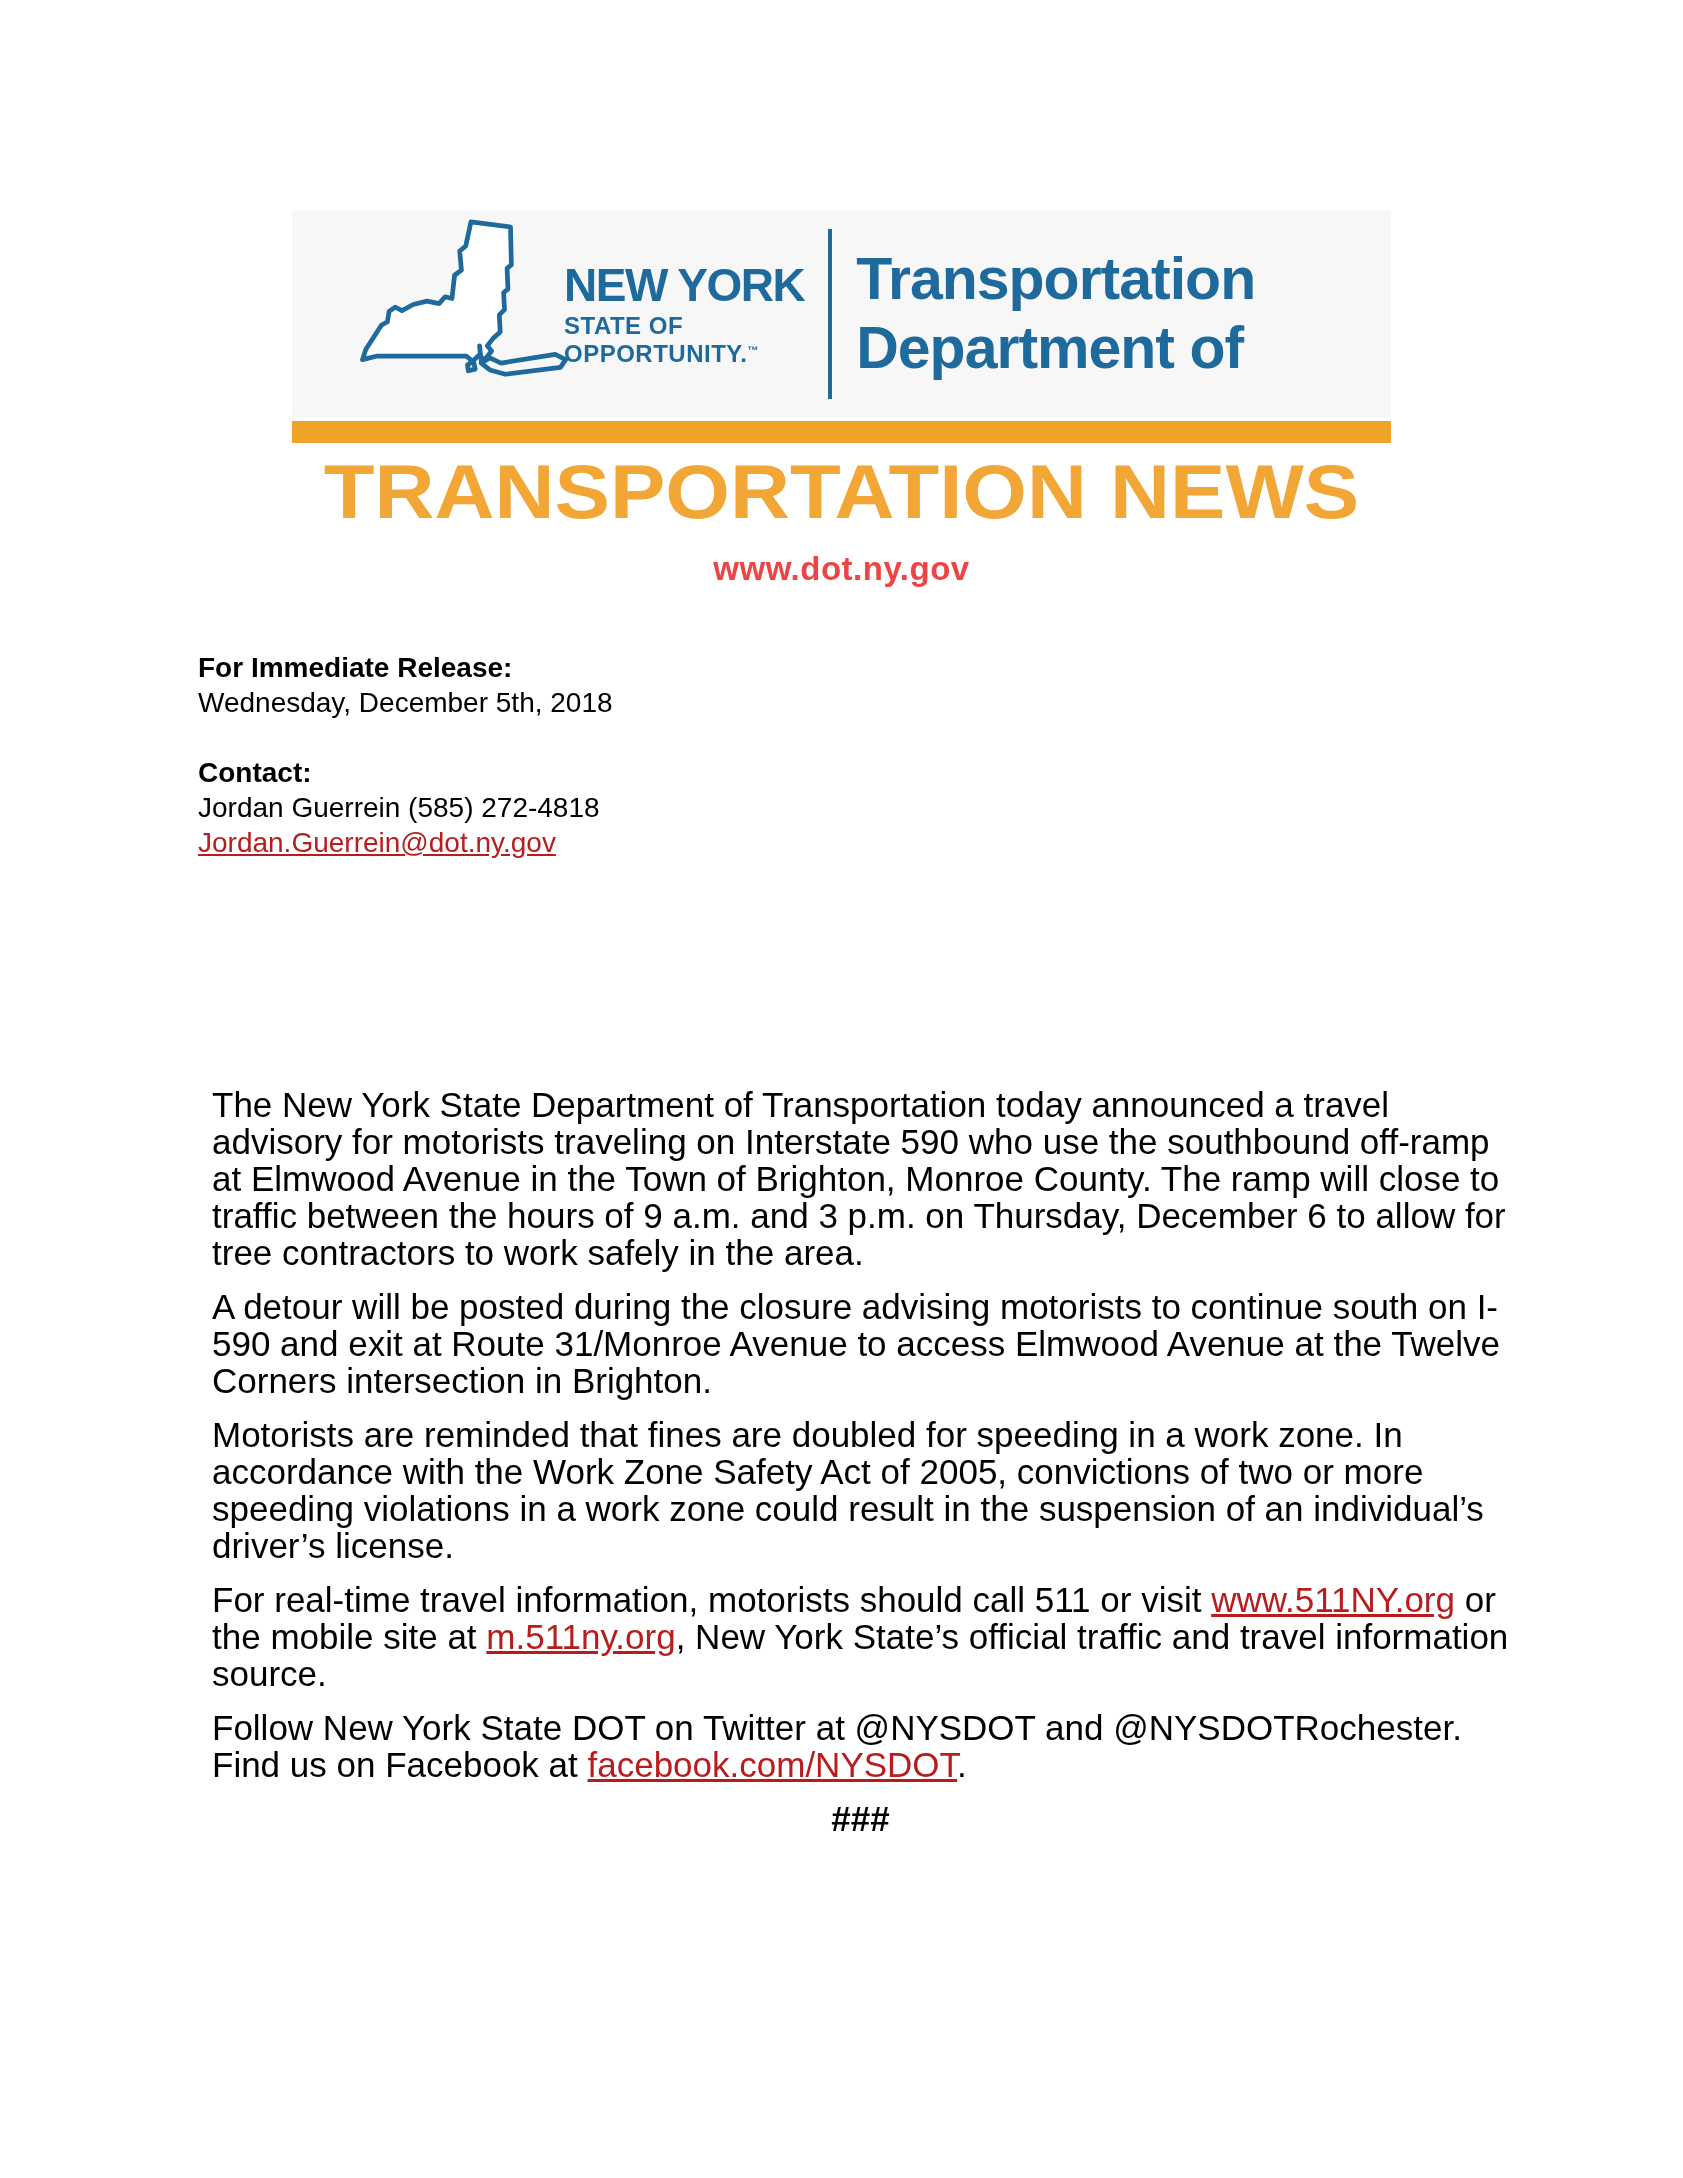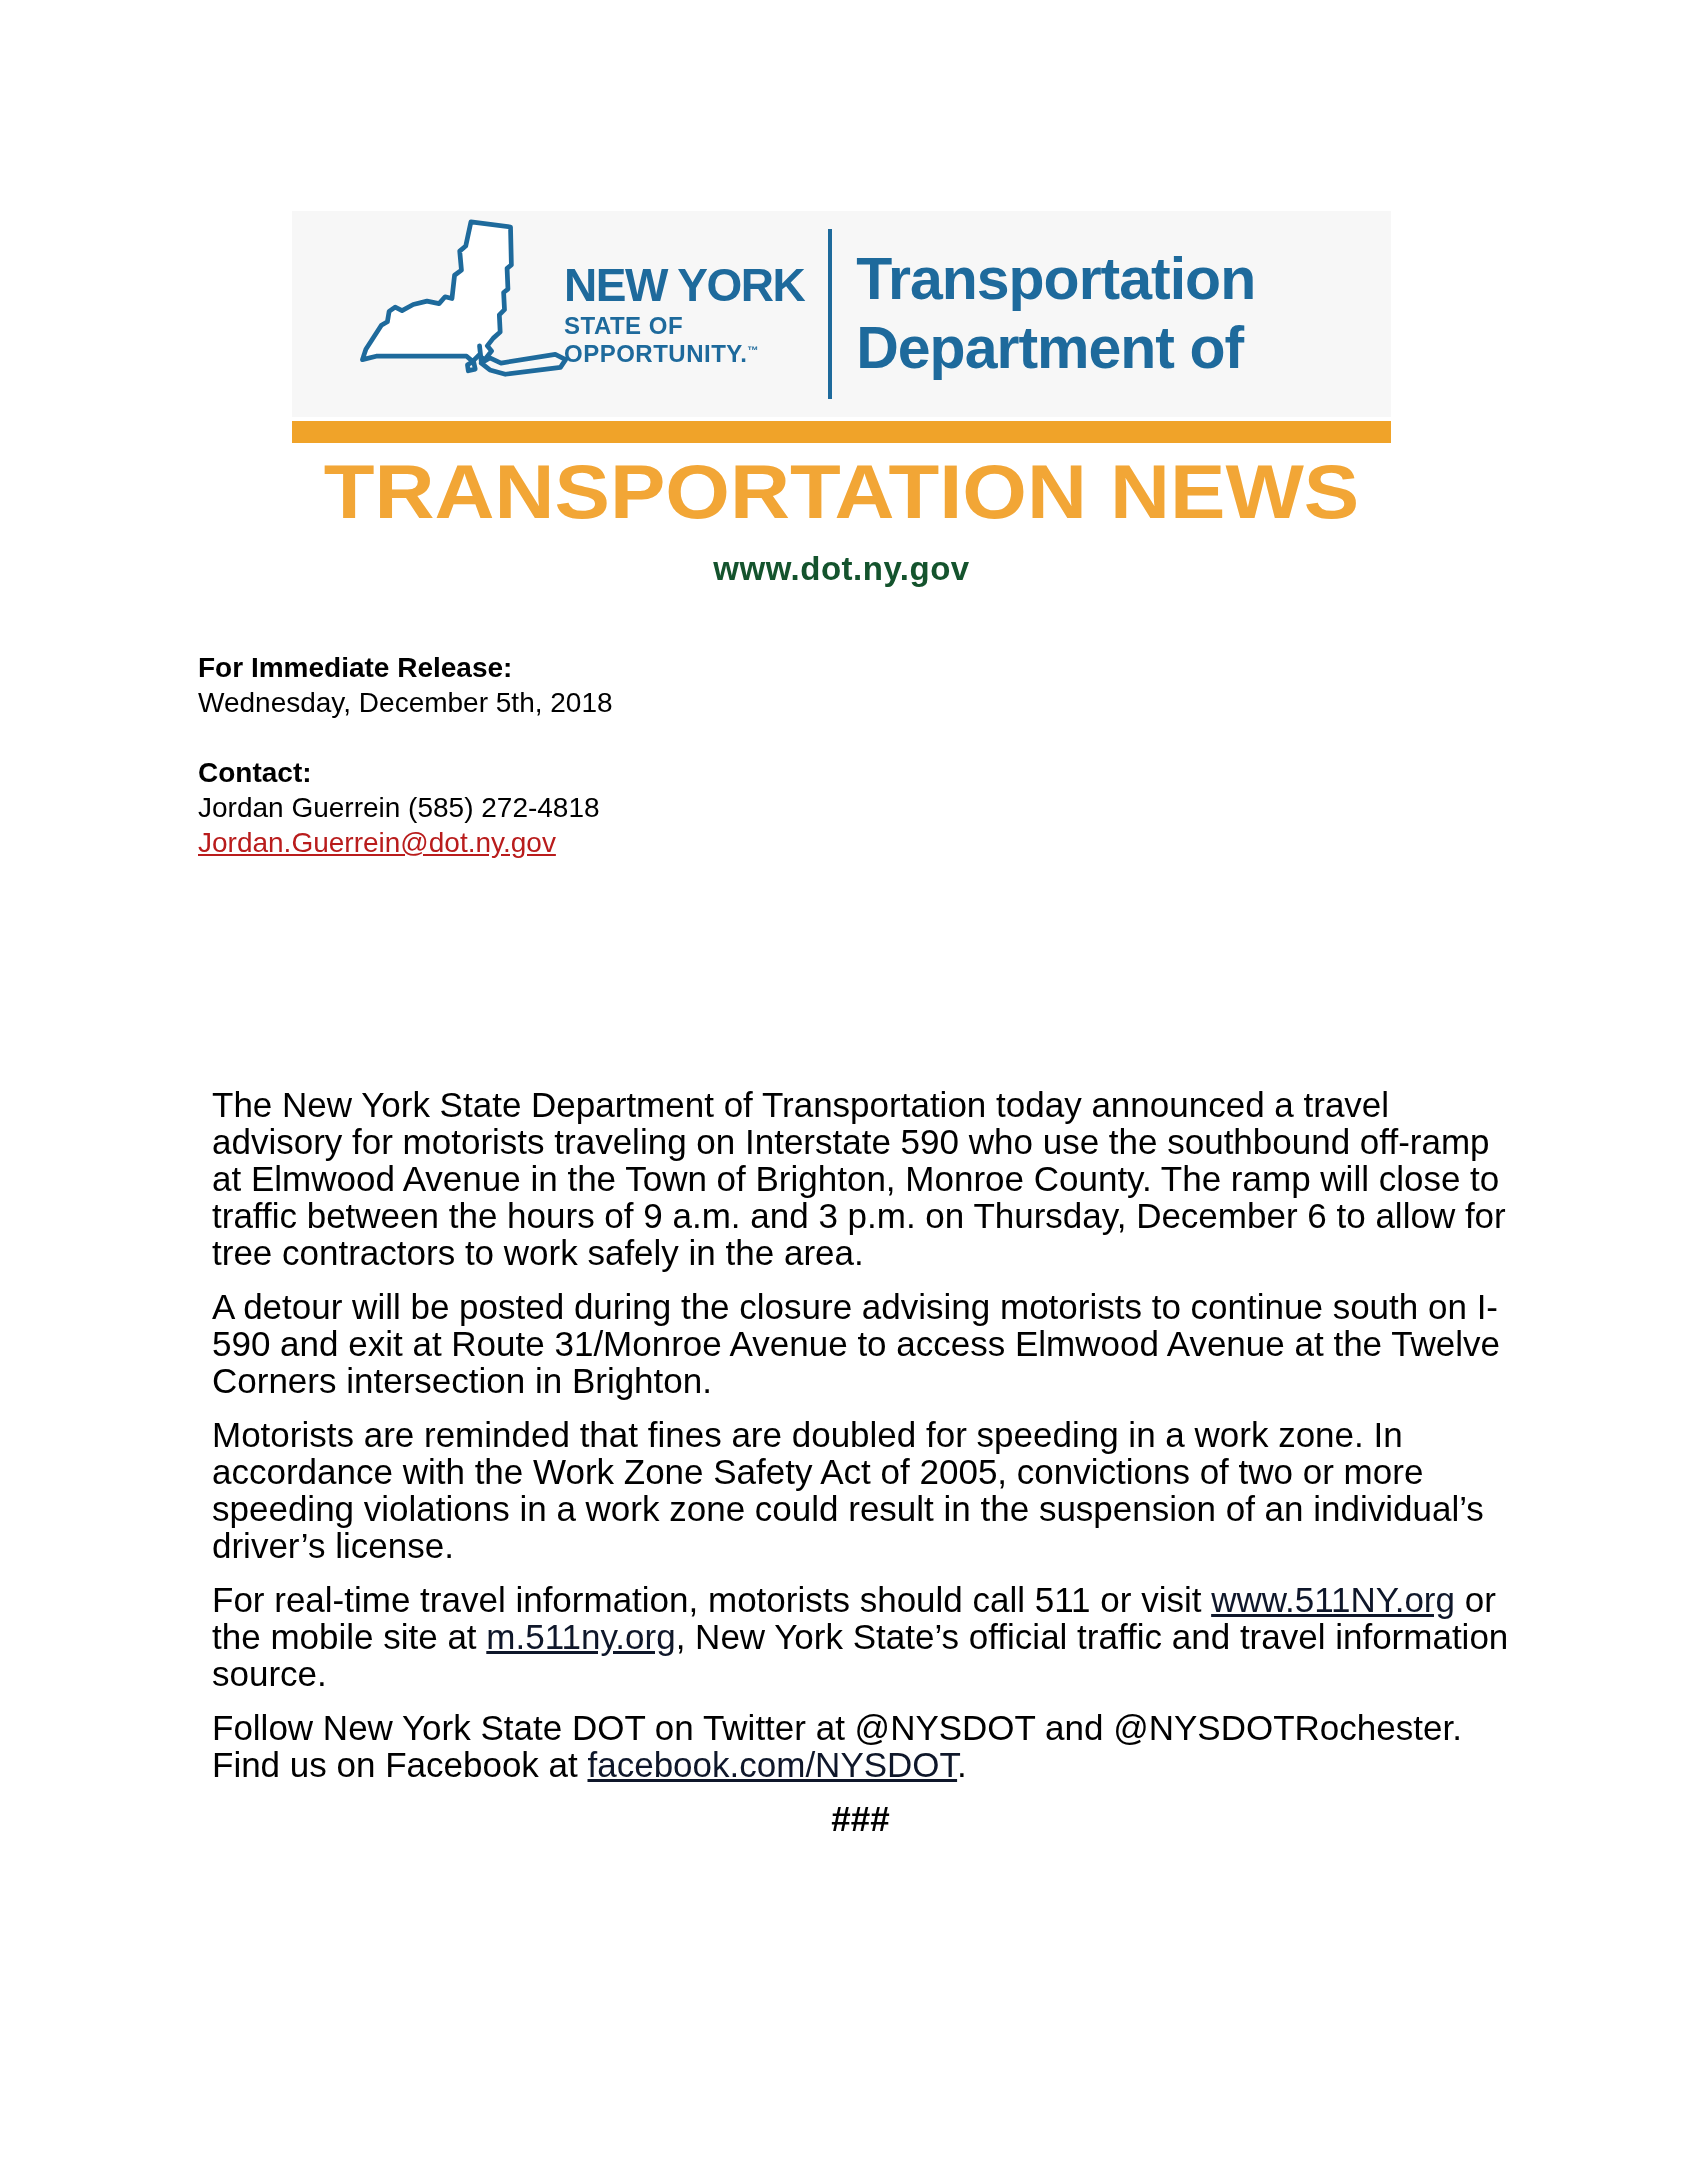"www.dot.ny.gov" .site-url { color: #14532d -> #ef4444 }
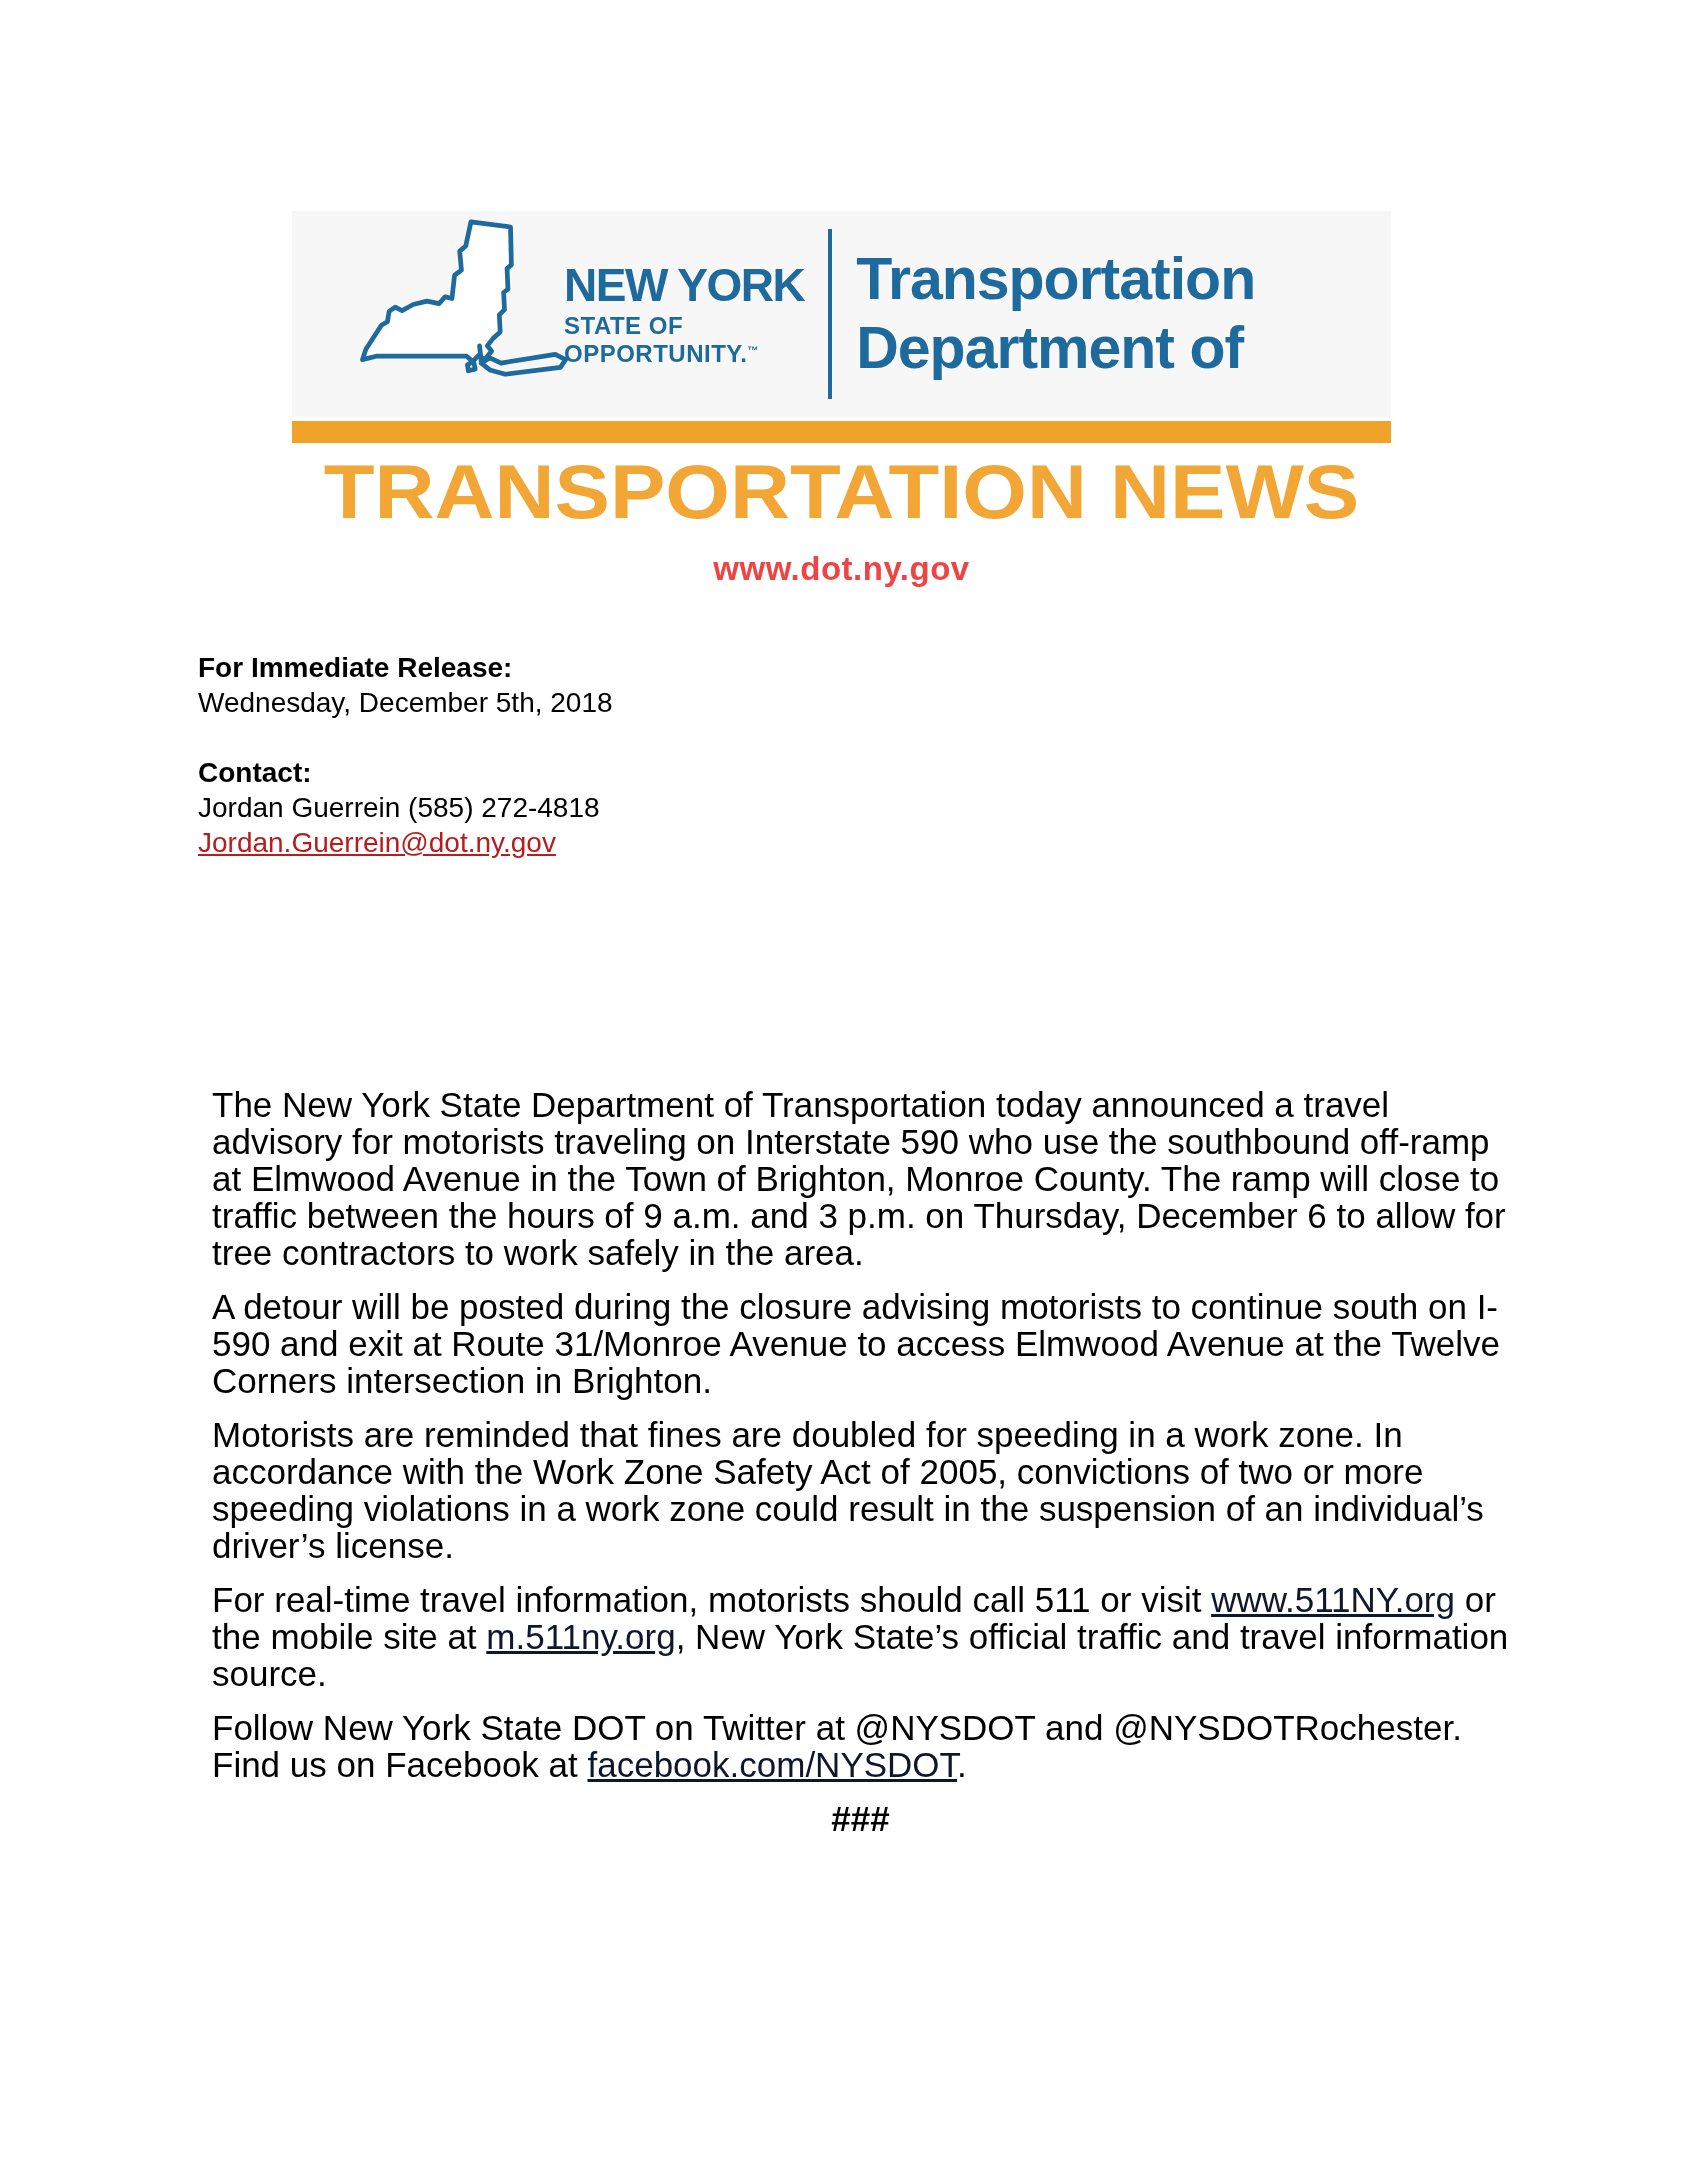"www.511NY.org" .body-link { color: #0f172a -> #b91c1c }
